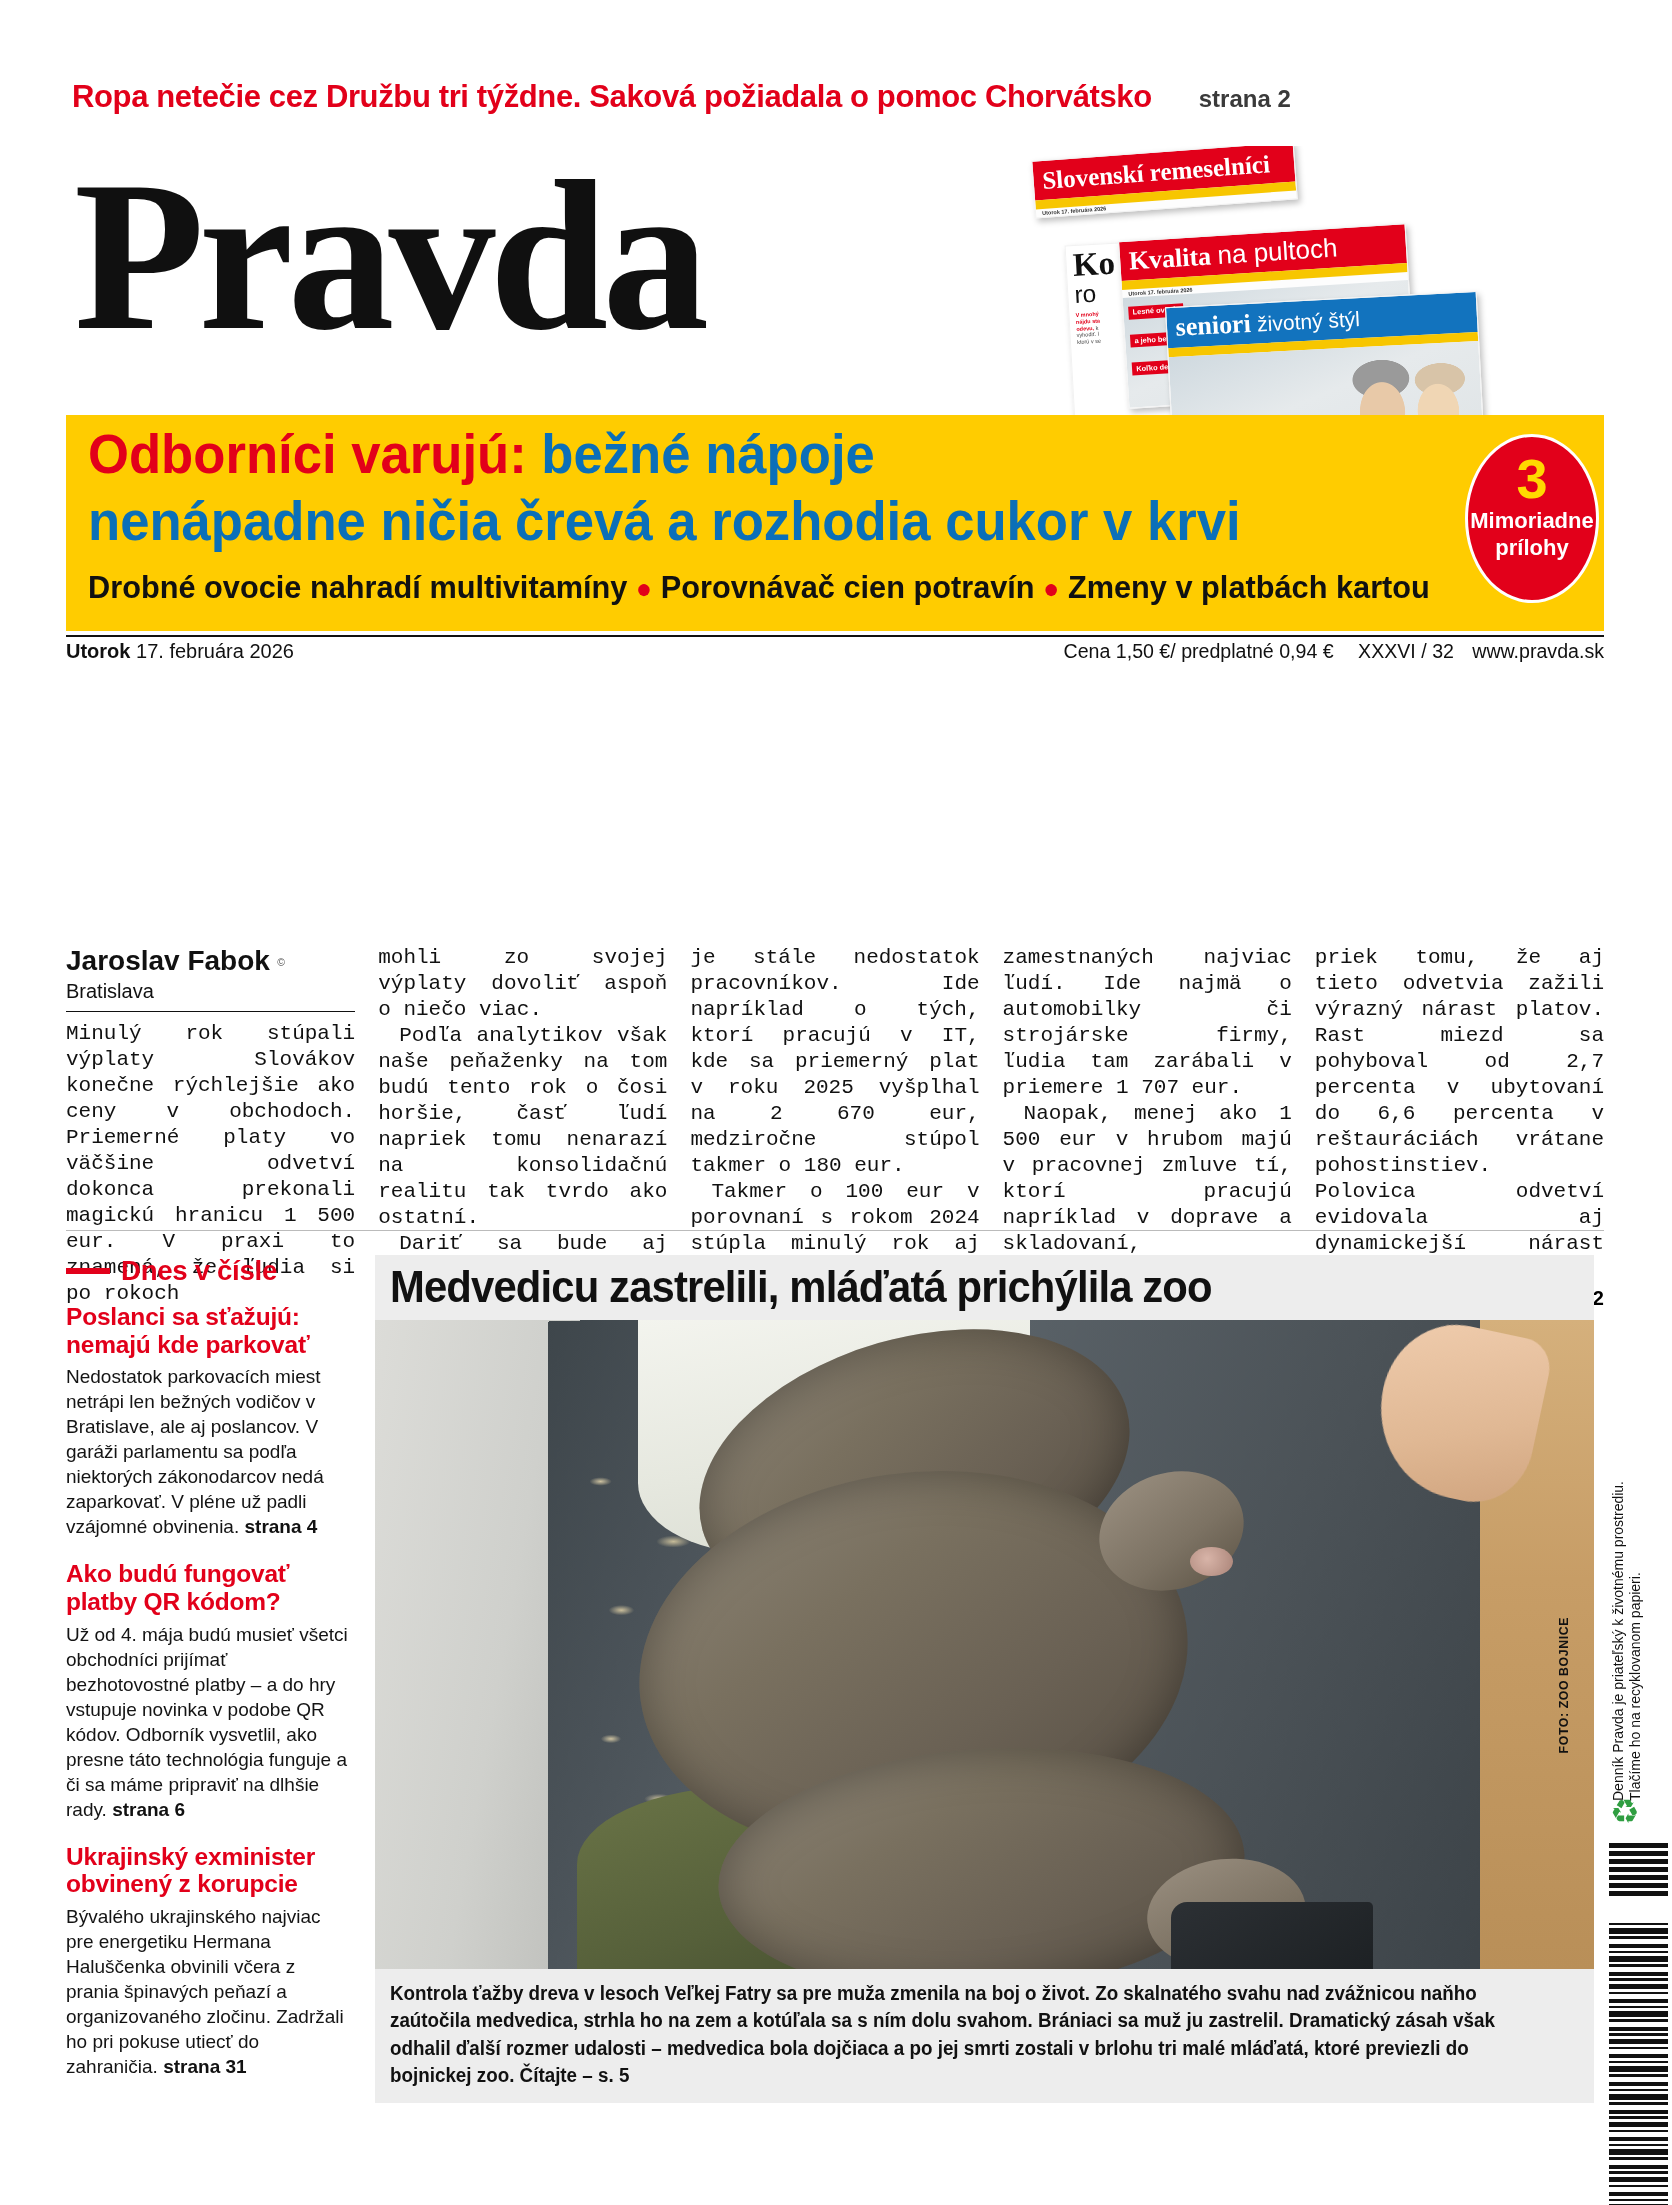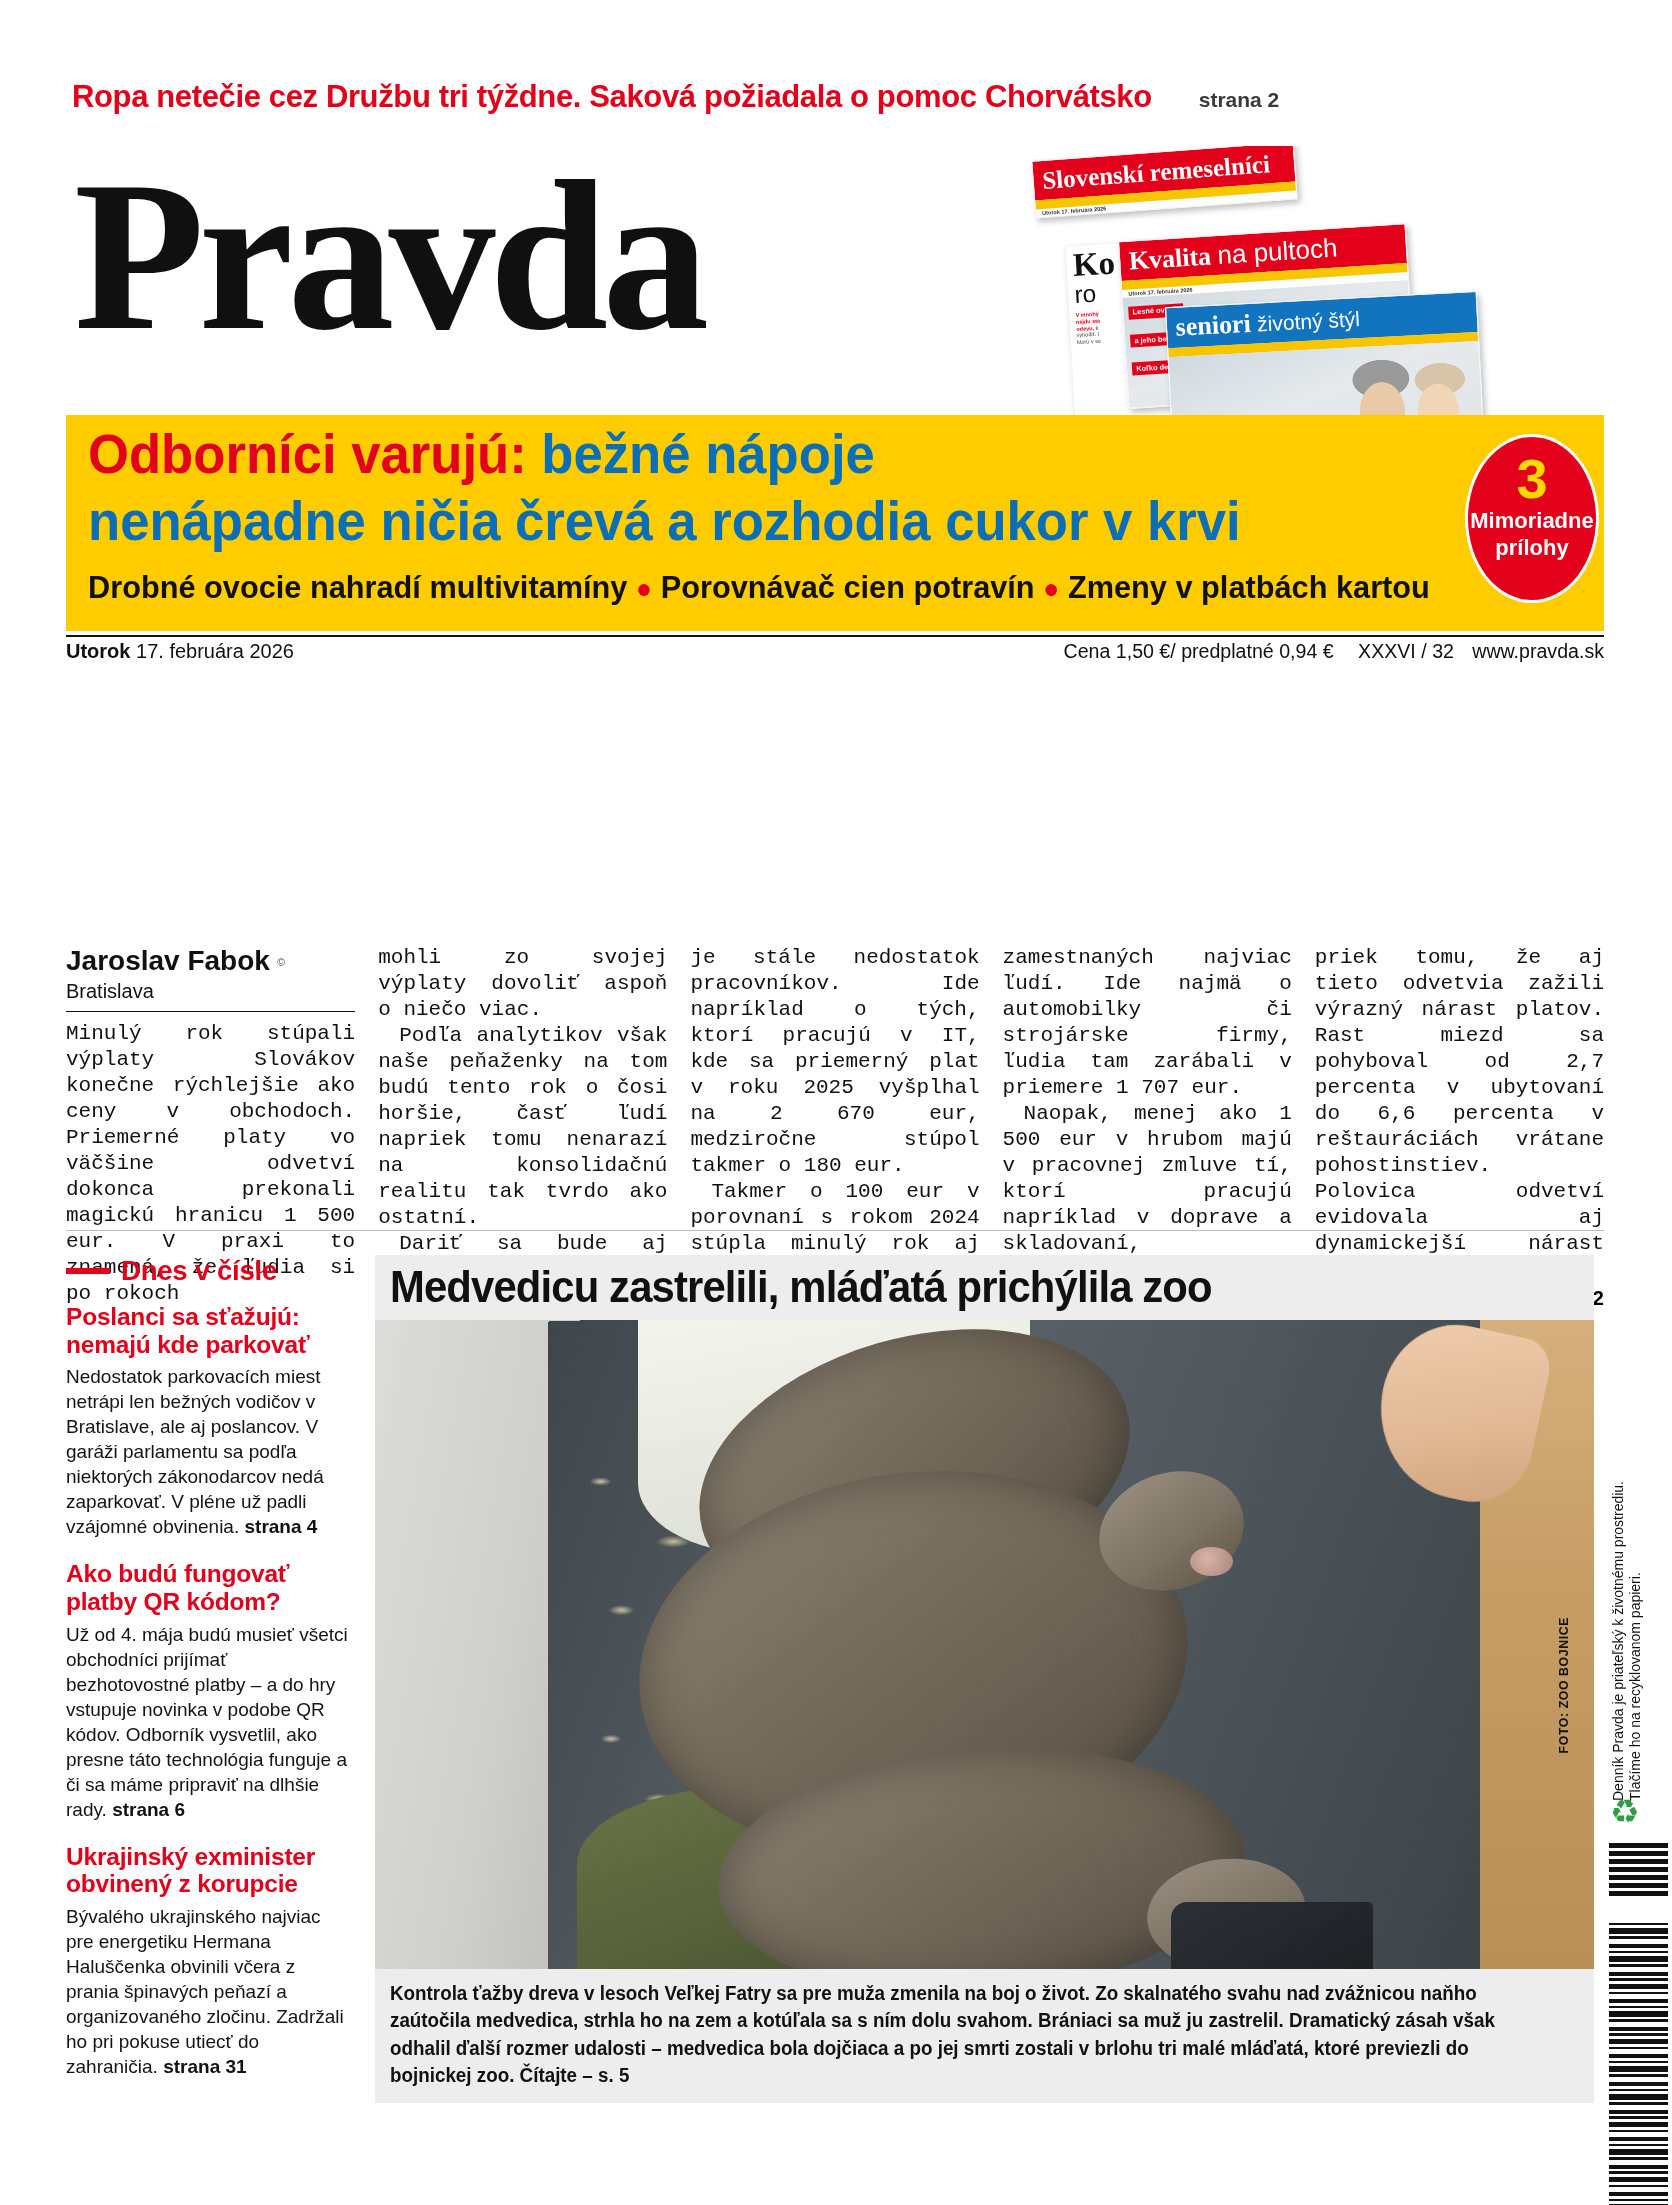"strana 2" .top-strip-page { font-size: 21px -> 24px }
